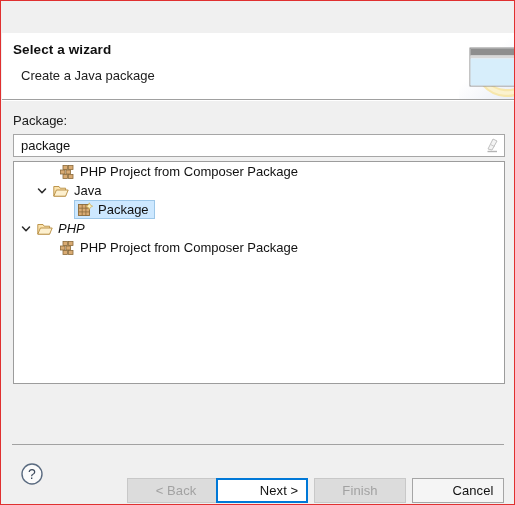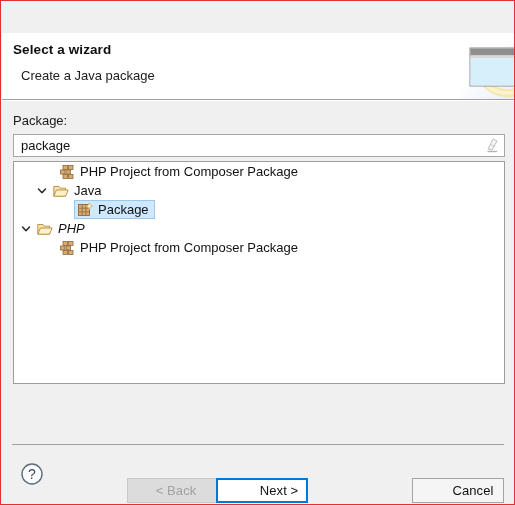"Finish" button.btn { html: none -> <button>Finish</button> }
